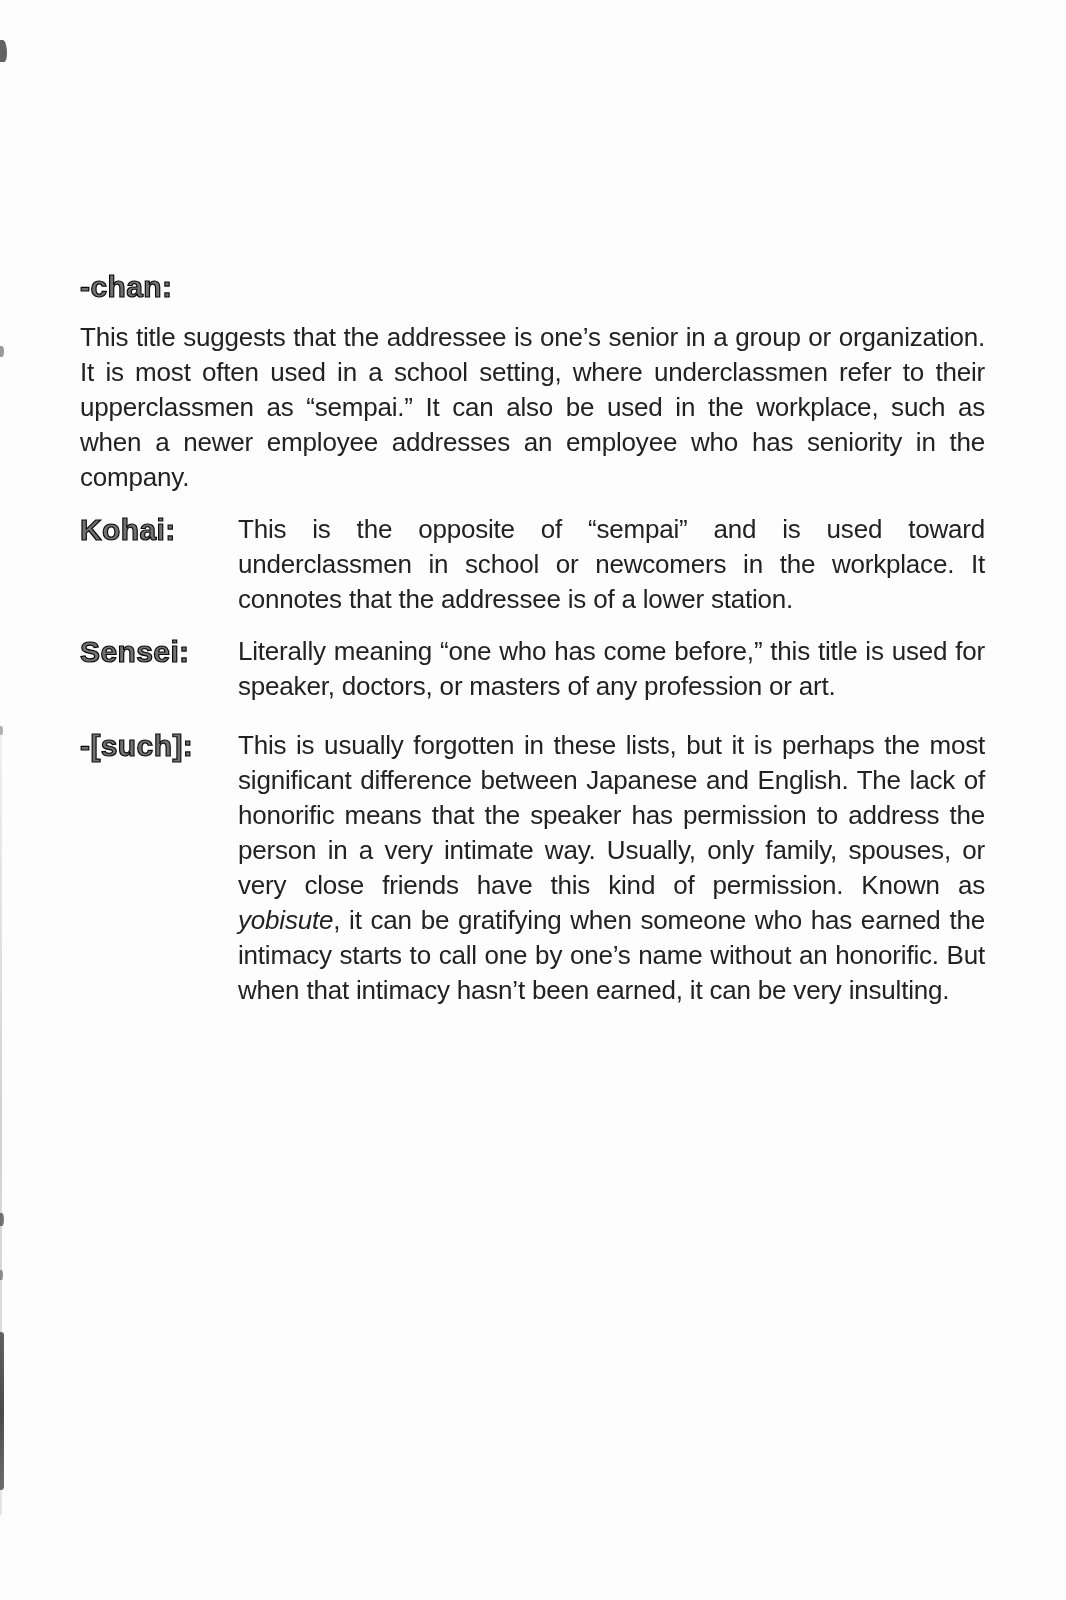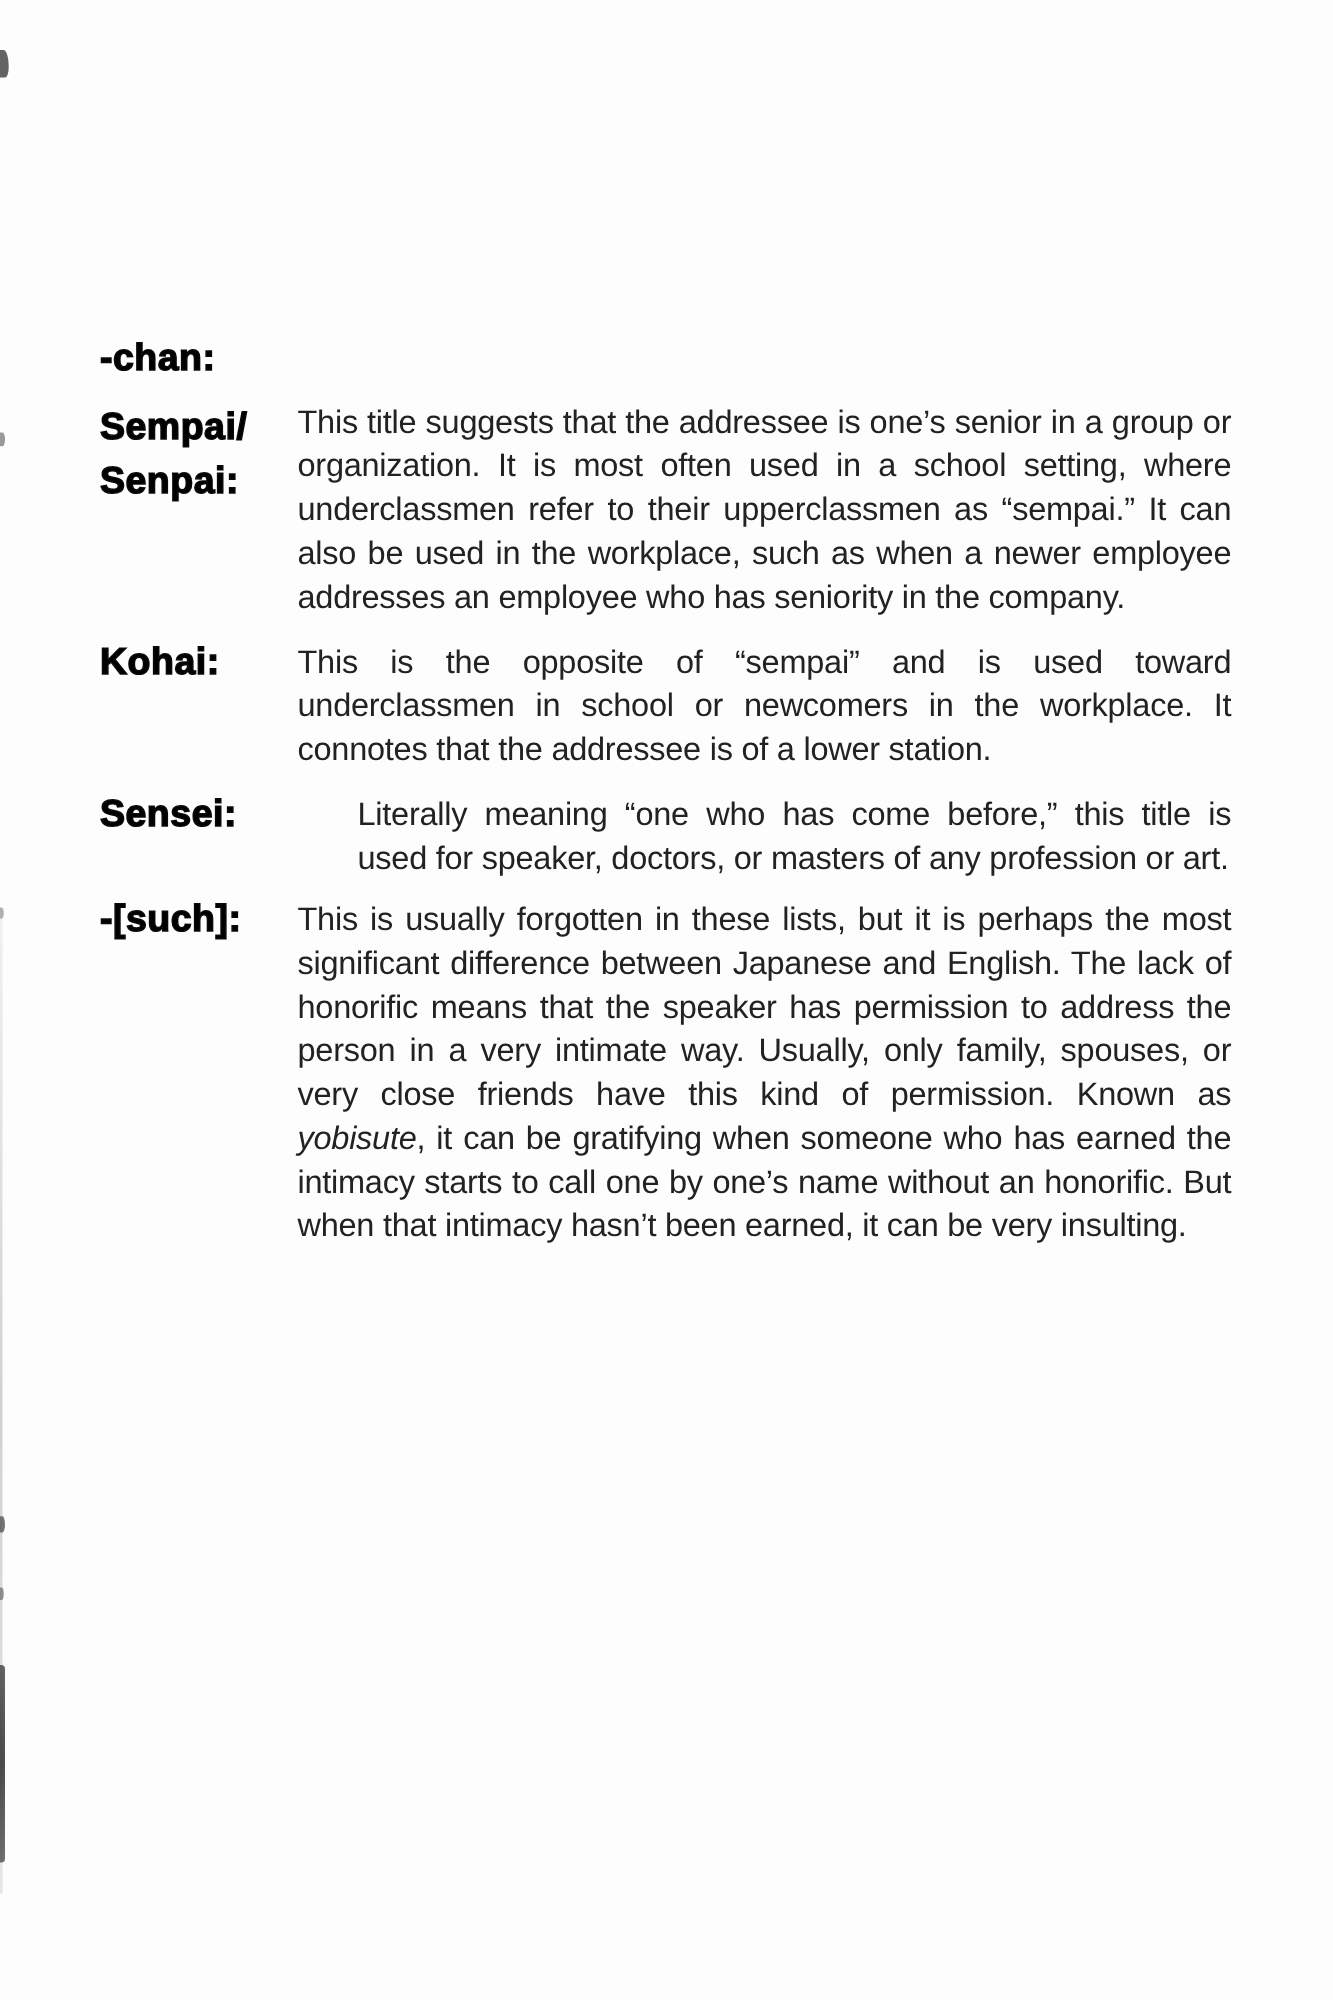"-chan:" .term { color: #000000 -> #737373 }
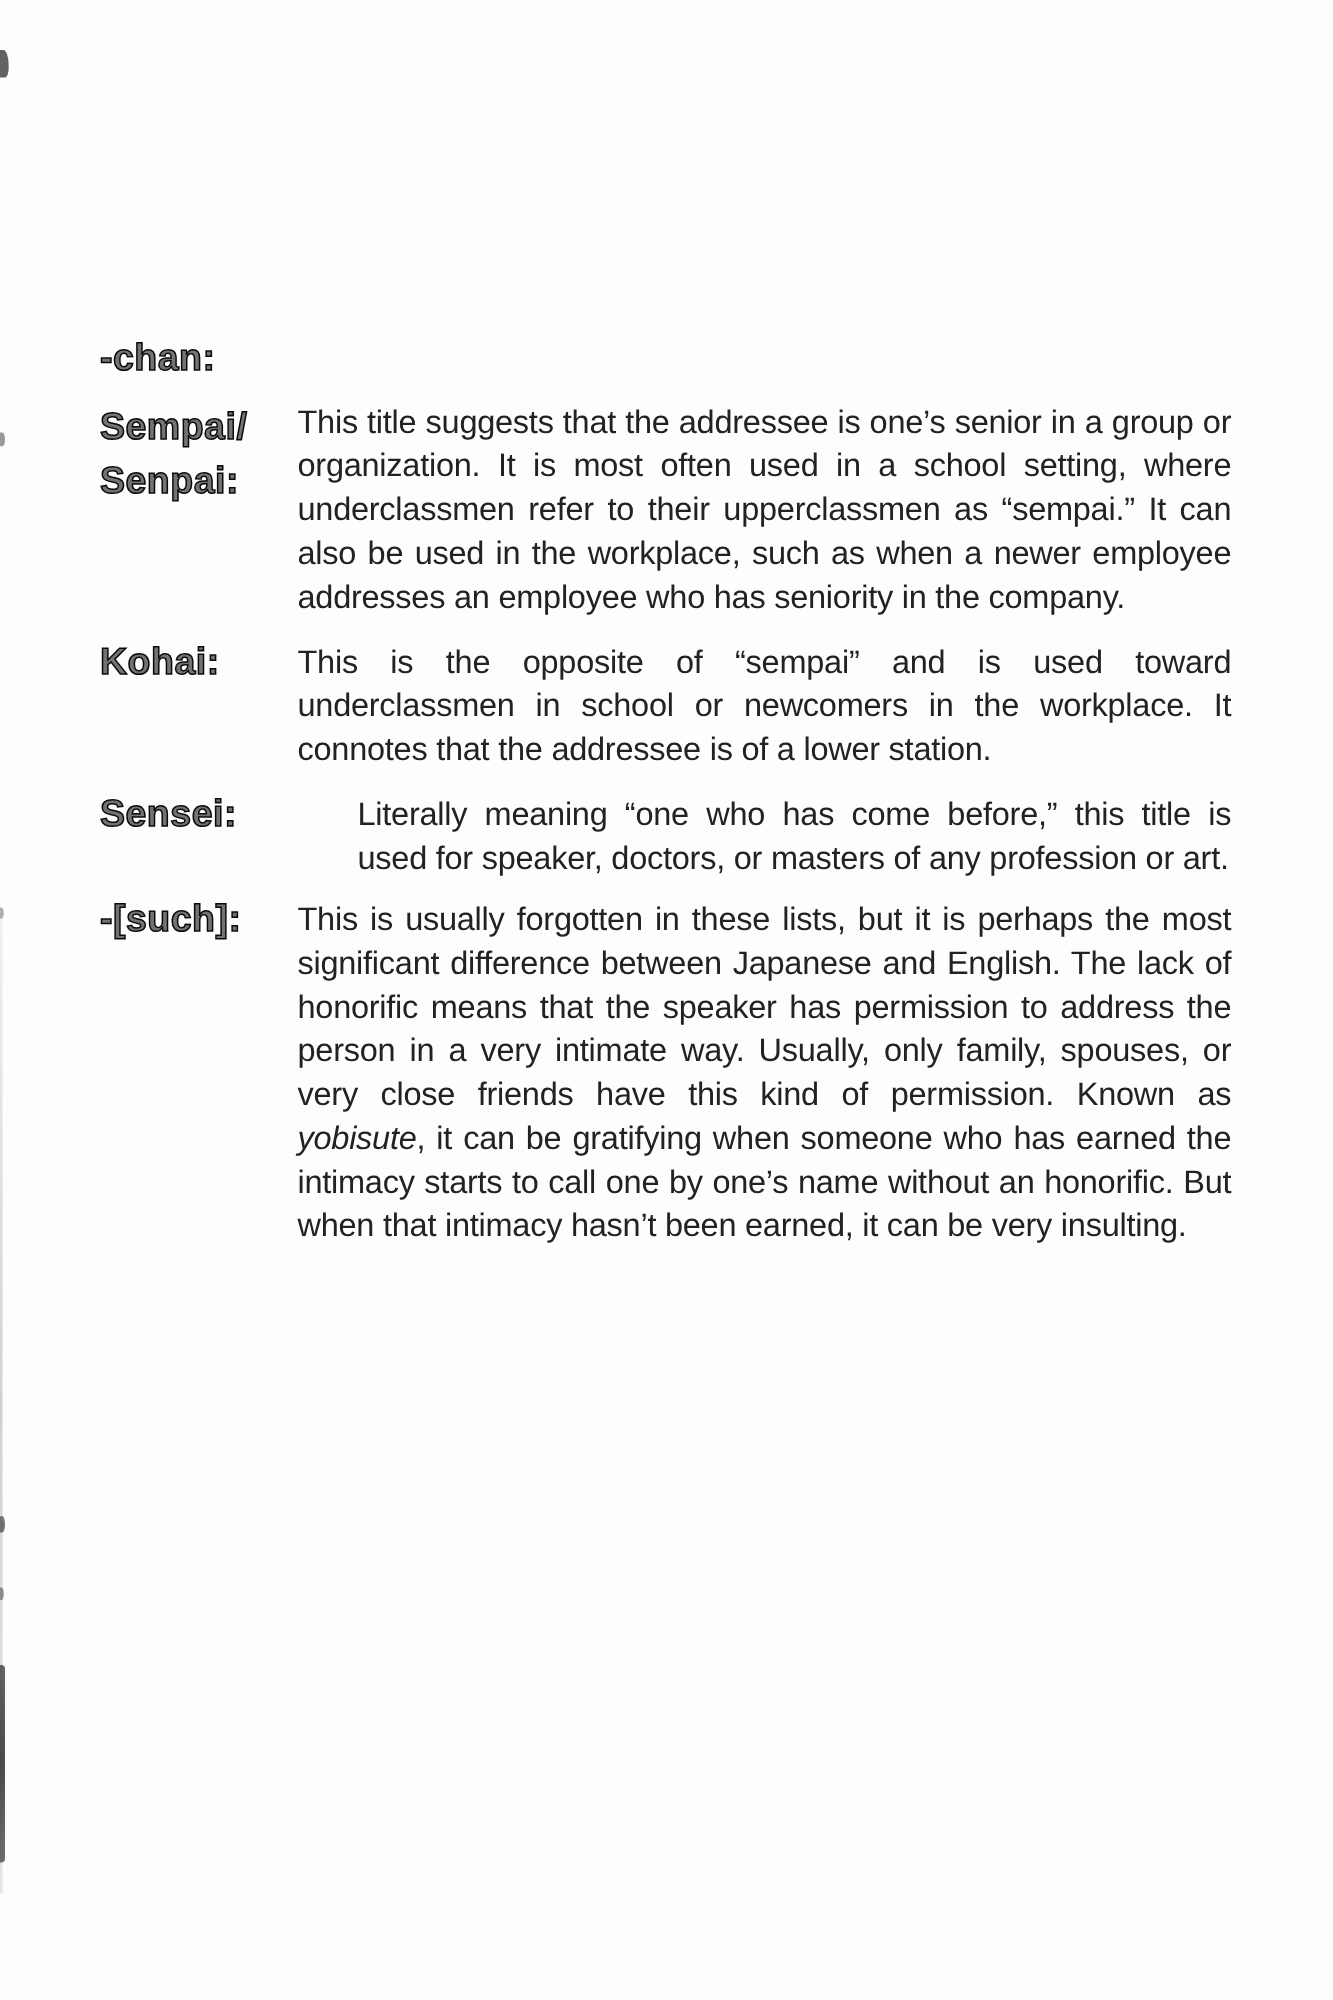"Sempai/" div.term { html: <div> <div>Sempai/</div> <div>Senpai:</div> </div> -> none }
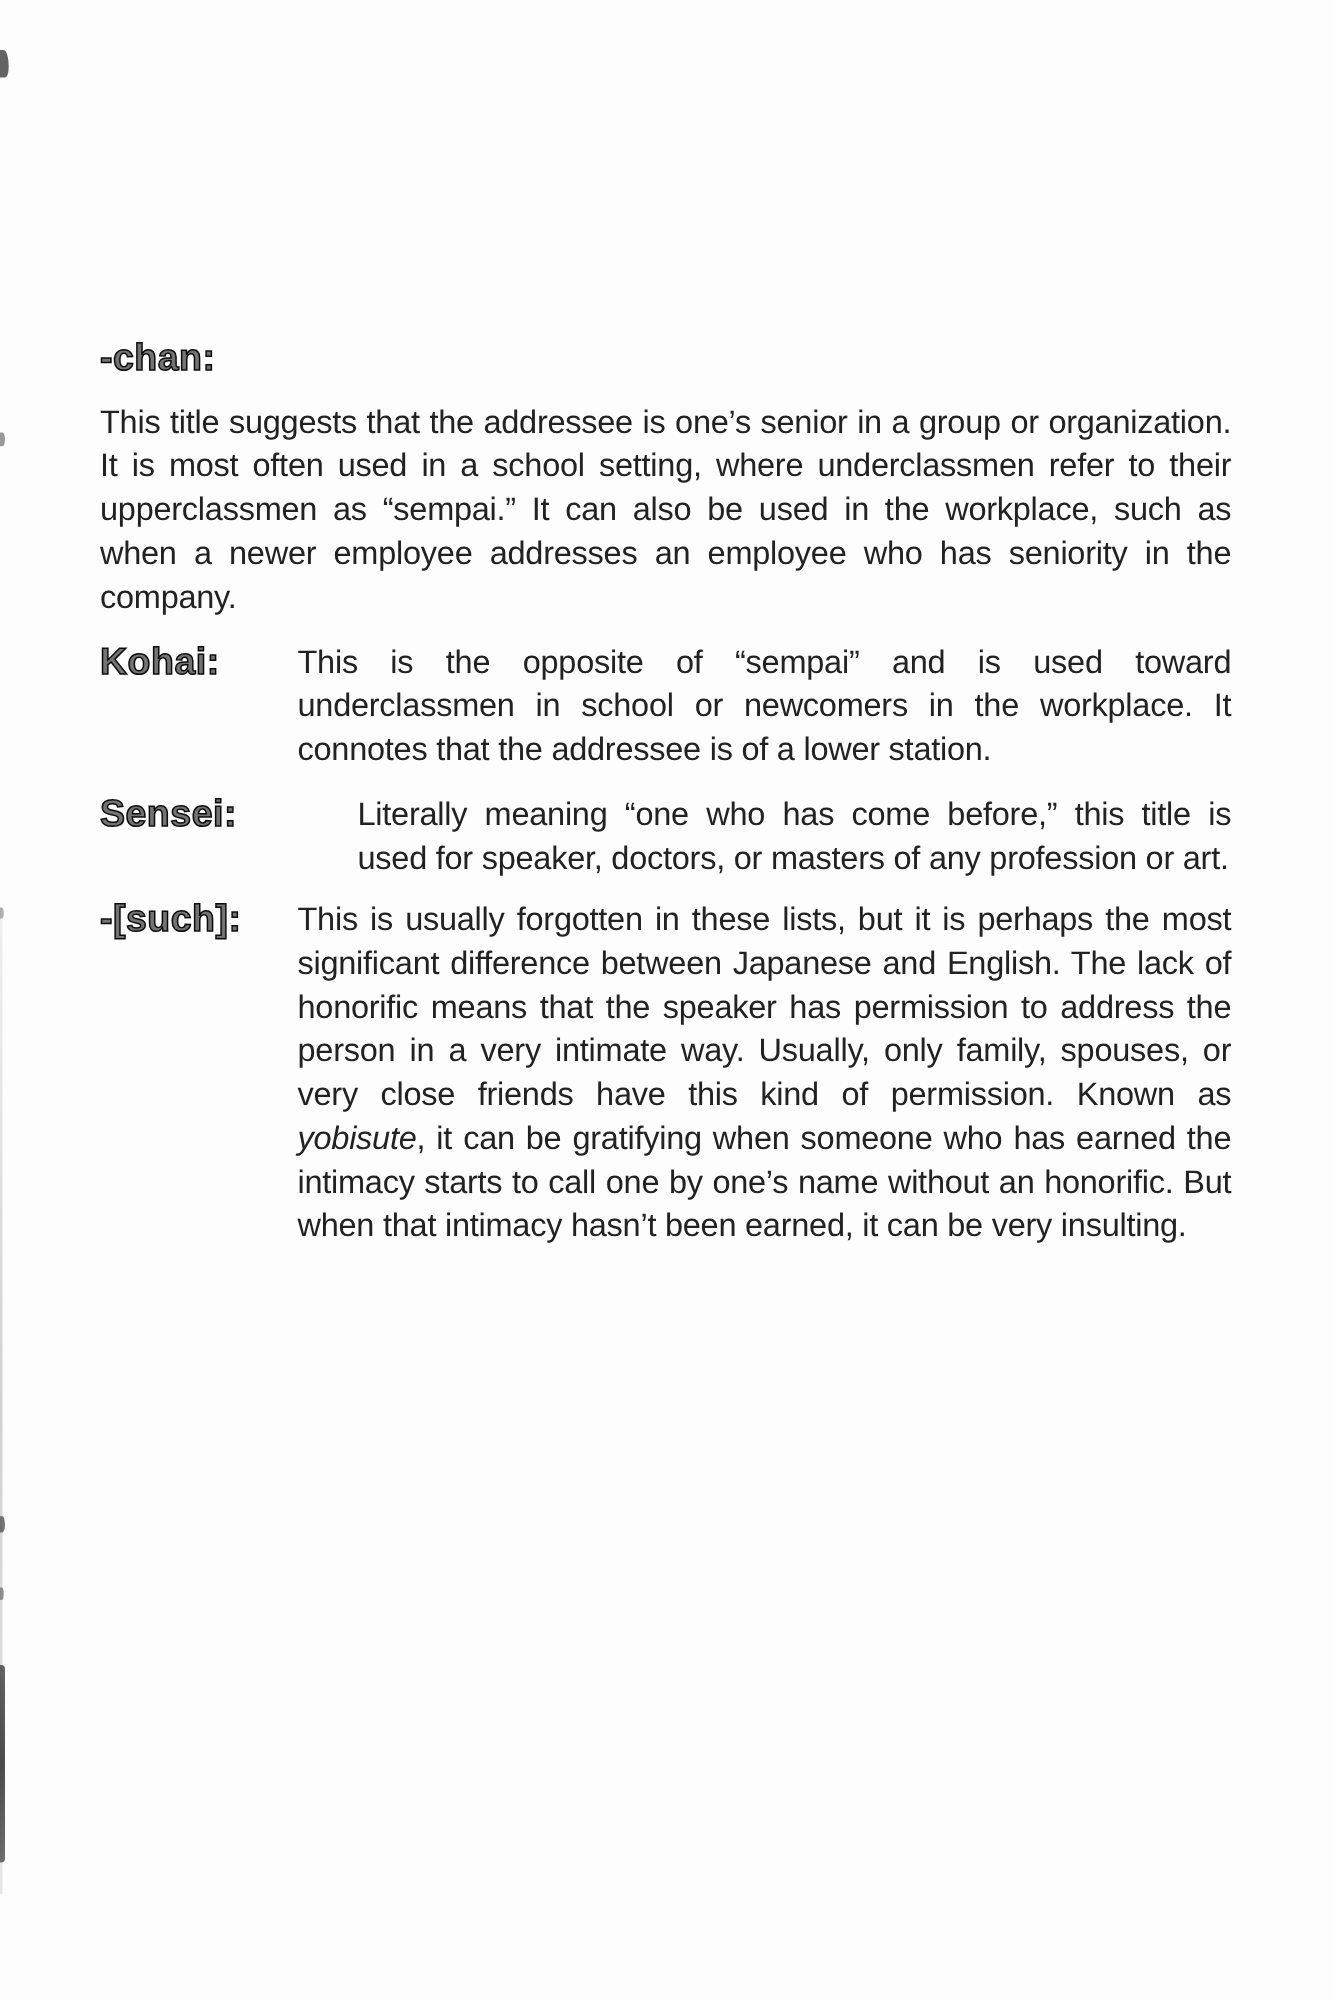"Sensei:" .e5 { gap: 48px -> none; margin-bottom: 14px -> 24px }
